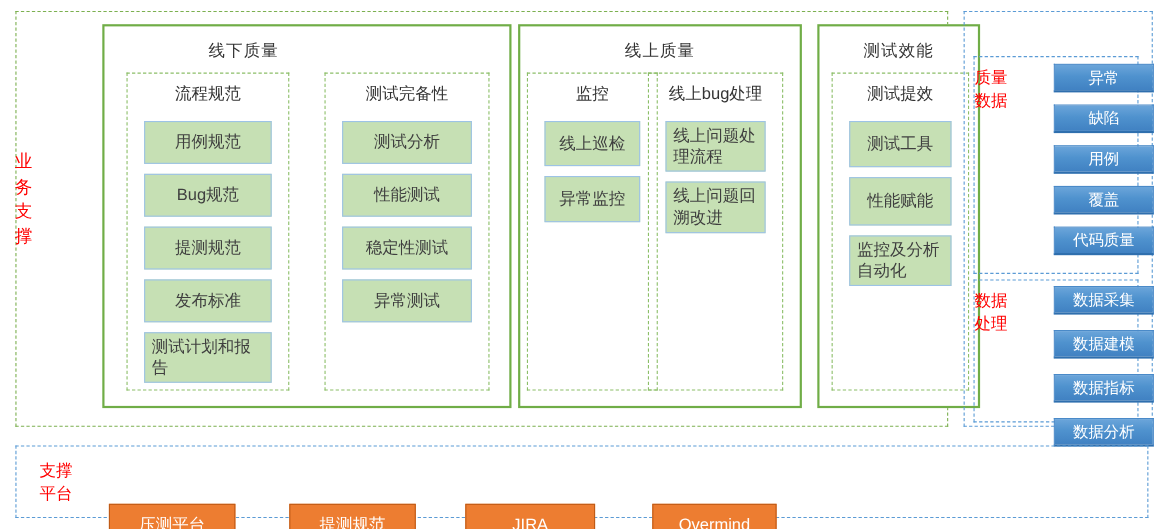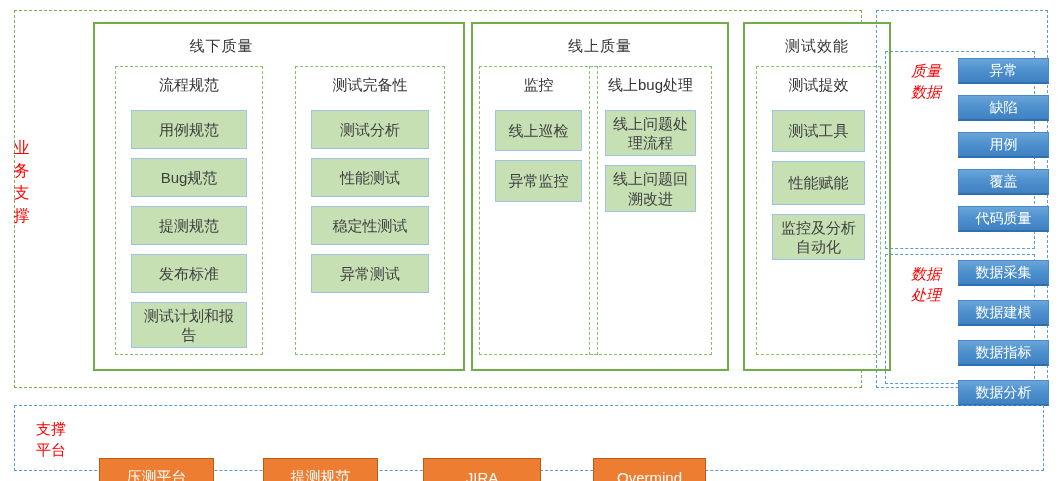"质量数据" .rp-label { font-style: italic -> none; left: 25px -> 0 }
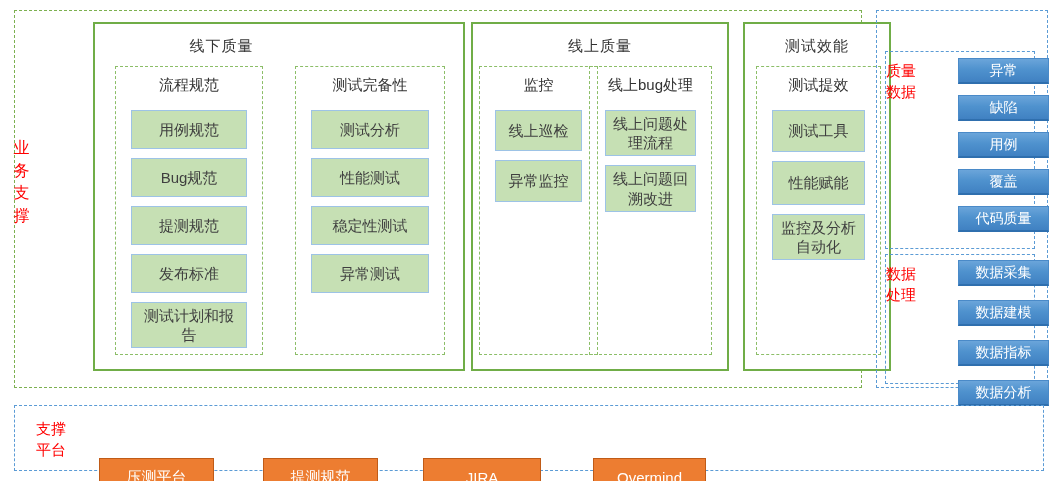"用例规范" .gbtn { text-align: center -> none }
